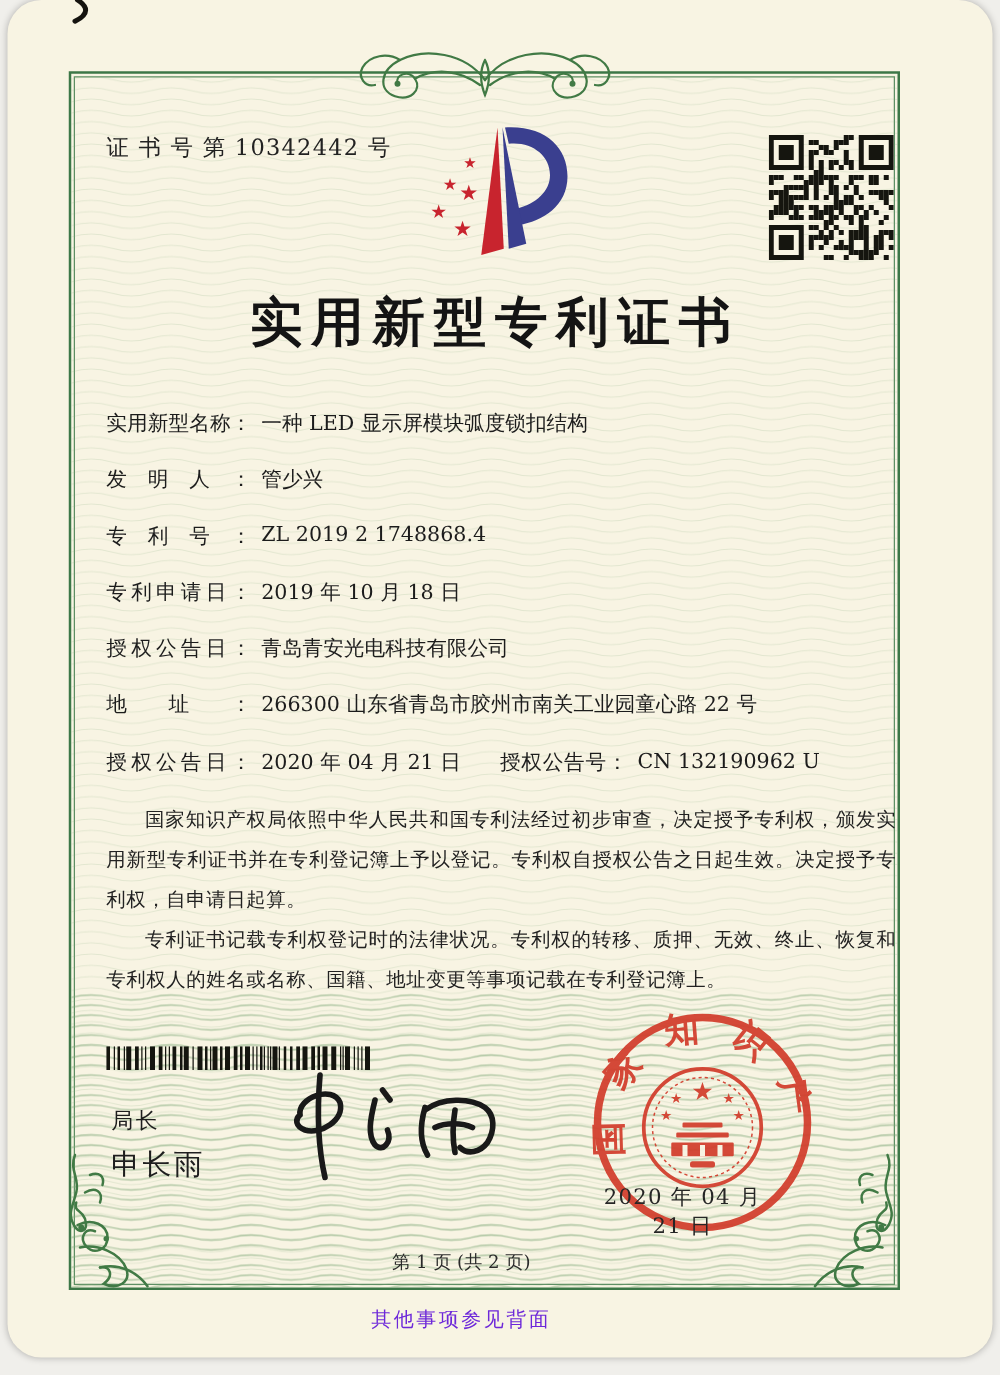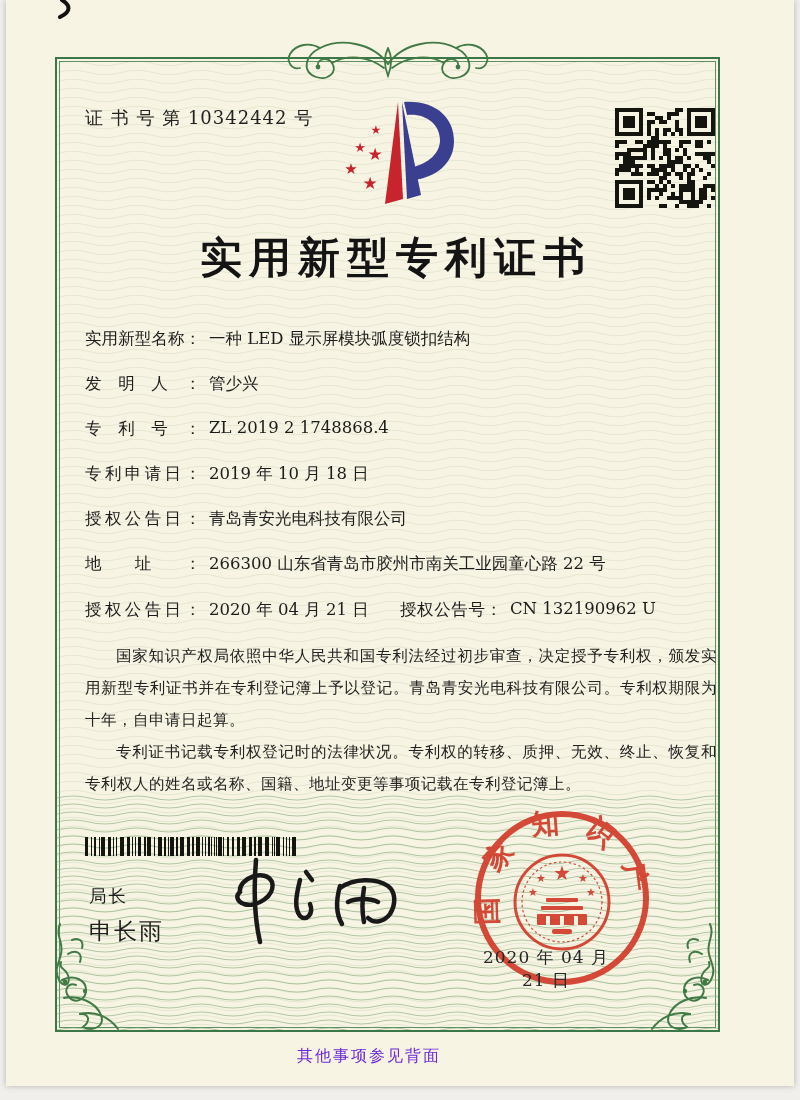"证 书 号 第 10342442" .paper { border-radius: none -> 27px }
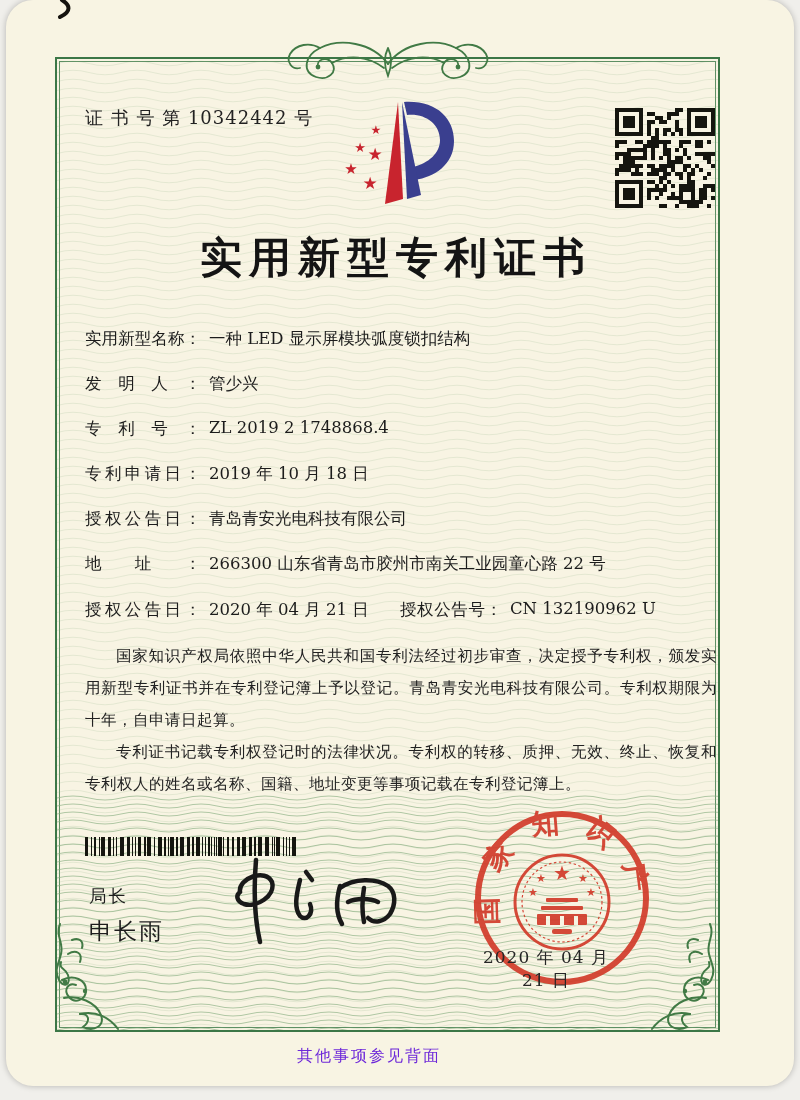"国家知识产权局依照中华人民共和国专利法经过初步审查，决定授予专利权，颁发实用新型" p { text: 青岛青安光电科技有限公司。专利权期限为十年 -> 专利权自授权公告之日起生效。决定授予专利权 }
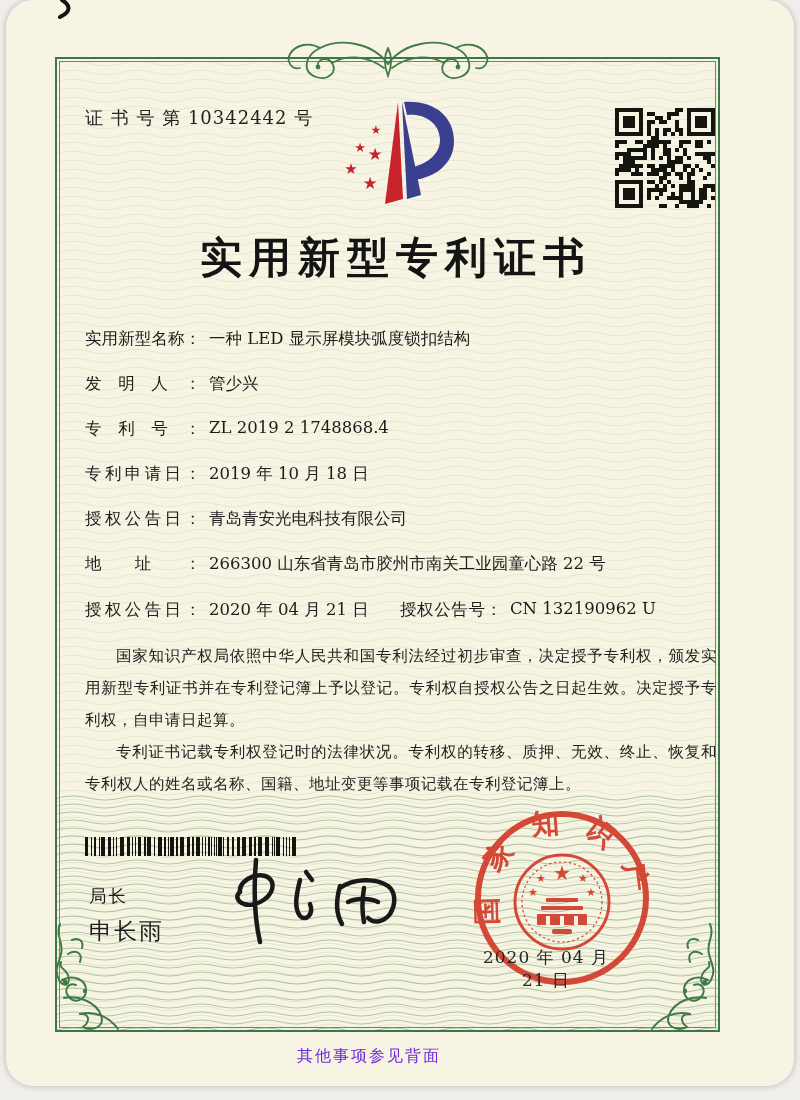"第 1 页 (共 2" div.page-info { html: none -> <div>第 1 页 (共 2 页)</div> }
